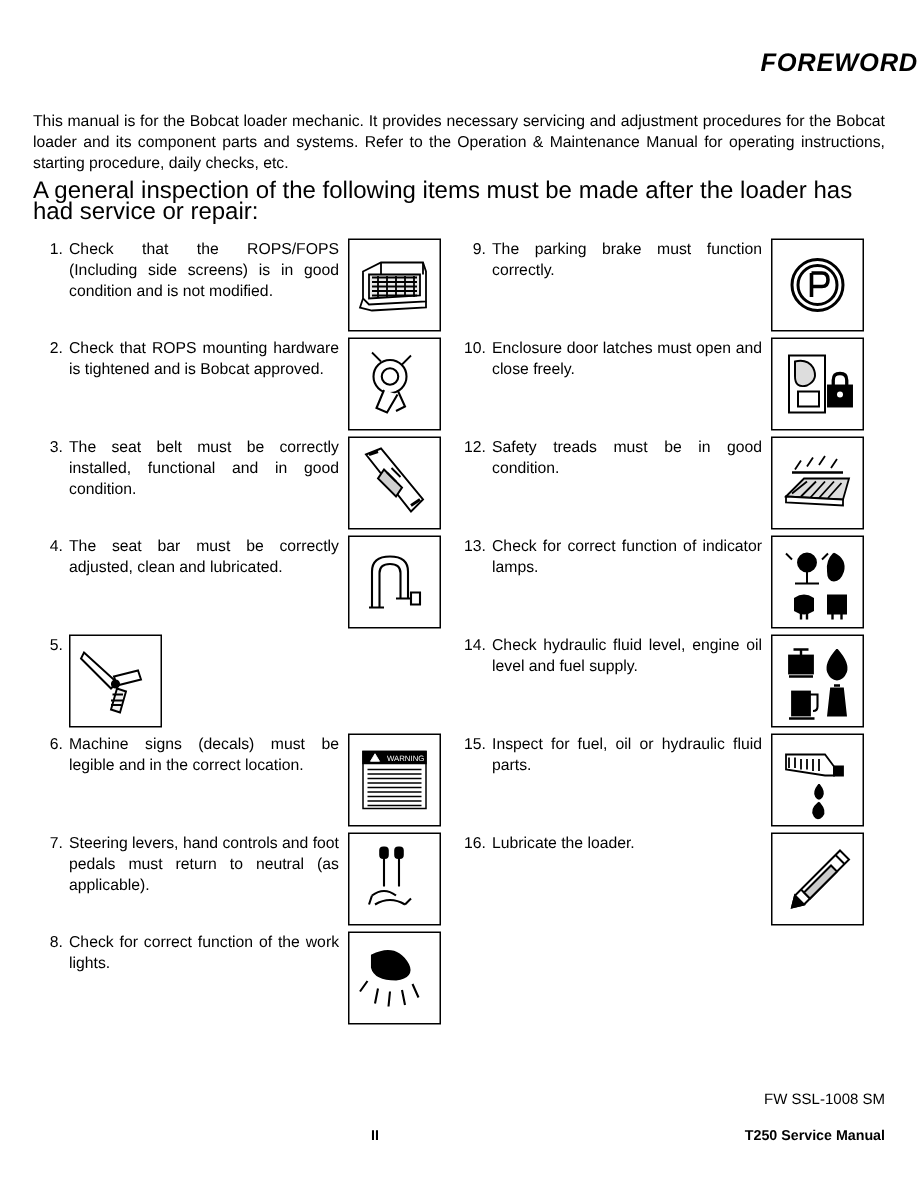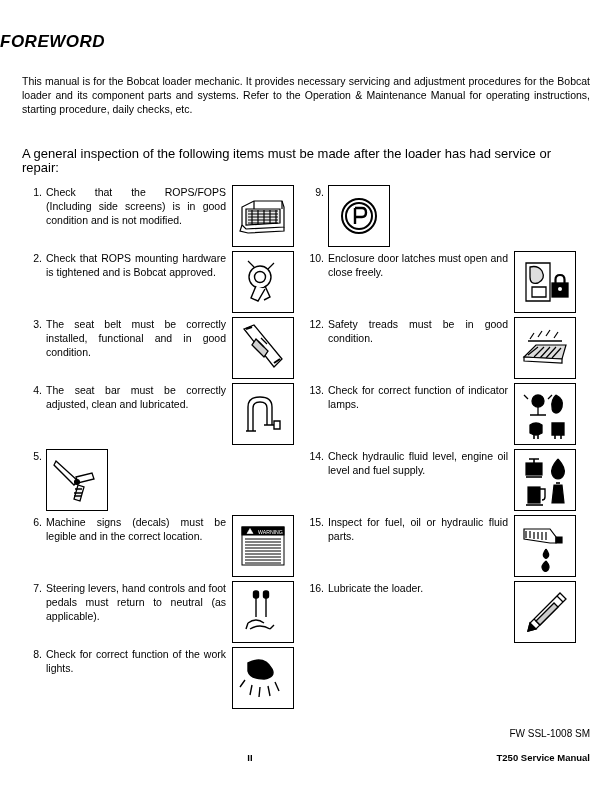"FOREWORD" .title { text-align: left -> right }
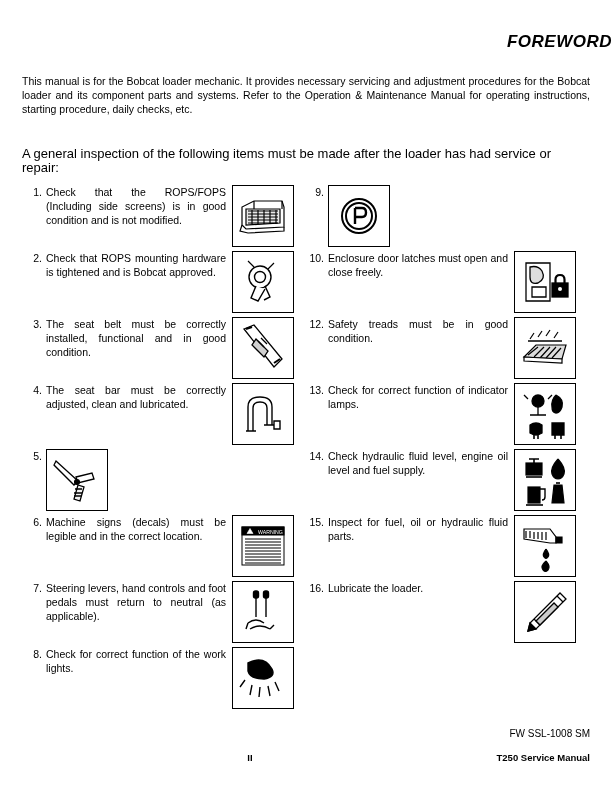"A general inspection of the" .subintro { font-size: 13px -> 16px; margin: 31px 22px 0 22px -> 5px 22px 0 22px }
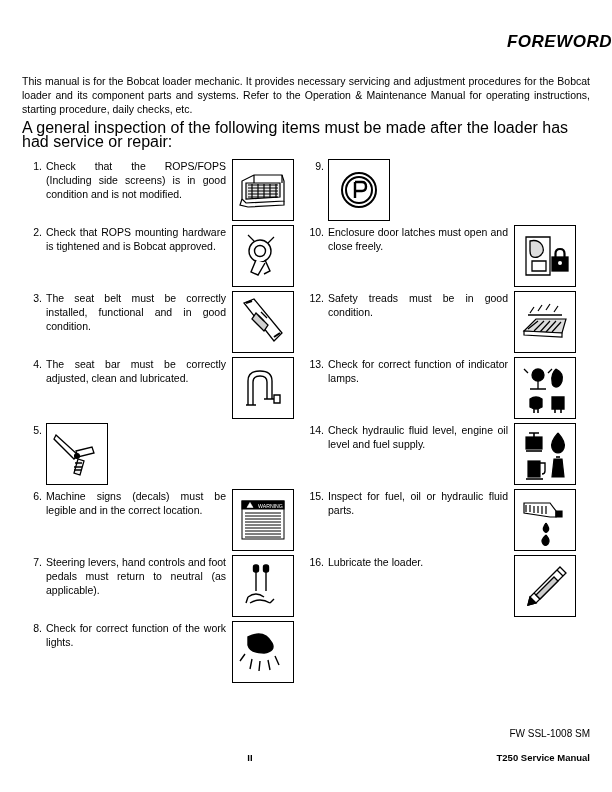"The parking brake must function" div.txt { html: none -> <div>The parking brake must function correctly.</div> }
